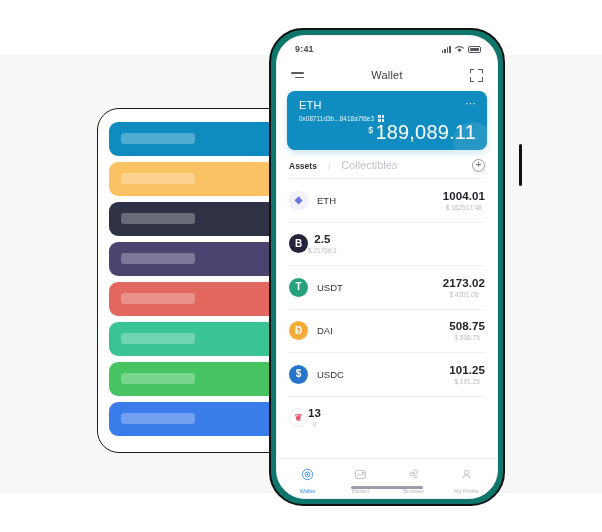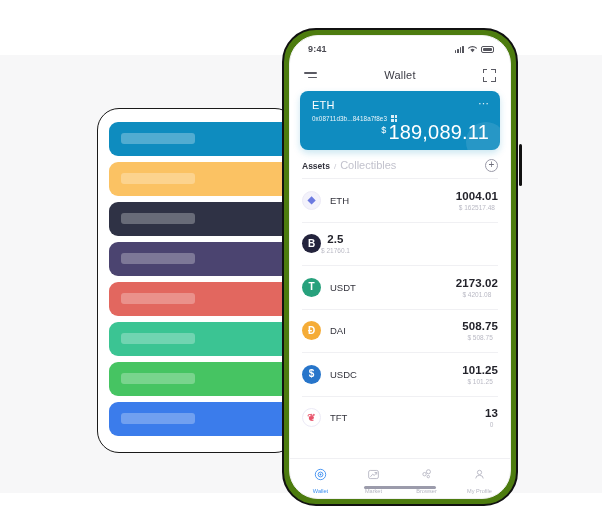"9:41" .phone { background: #4d7c0f -> #0f766e; left: 282px -> 269px }
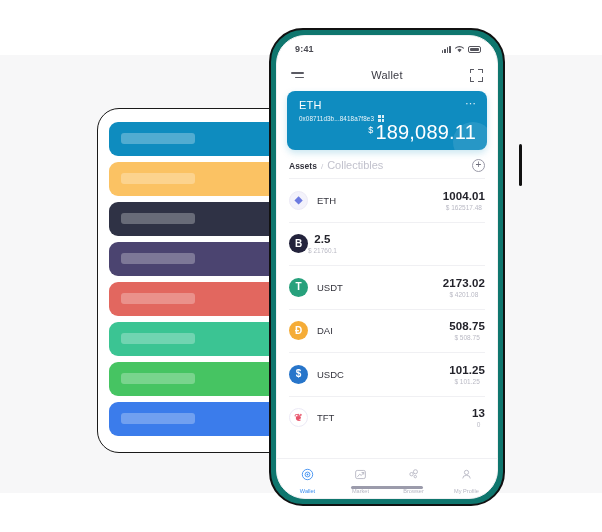"Assets" .tabs { gap: 4px -> 11px }
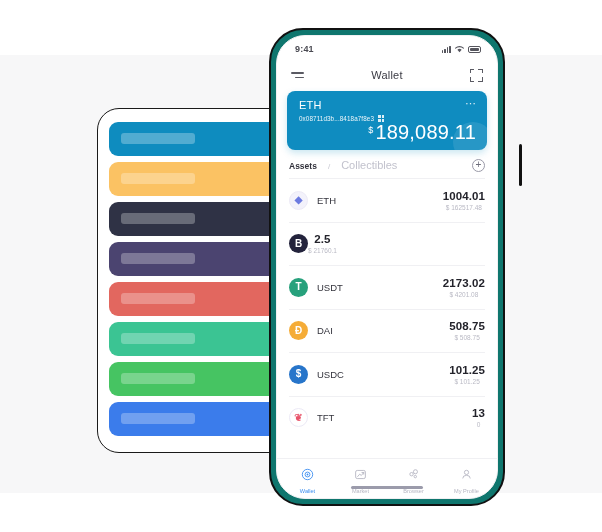"TFT" div.coin-name { html: <div>TFT</div> -> none }
